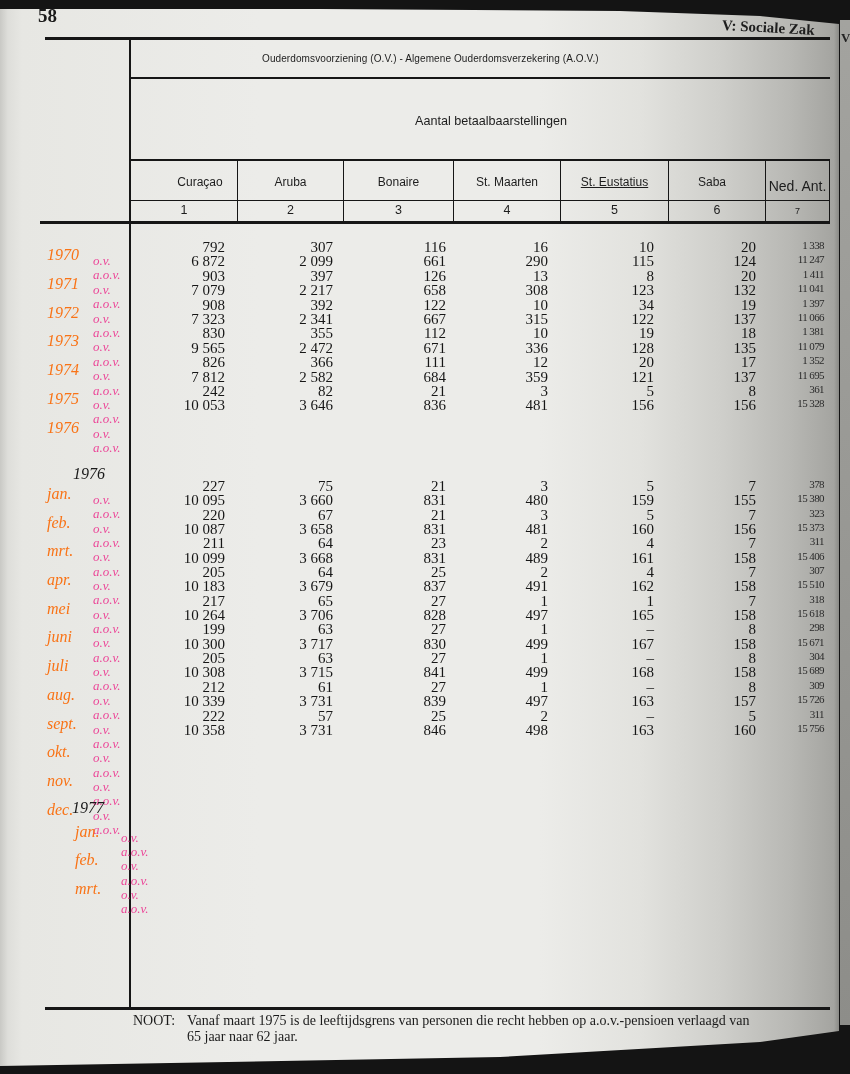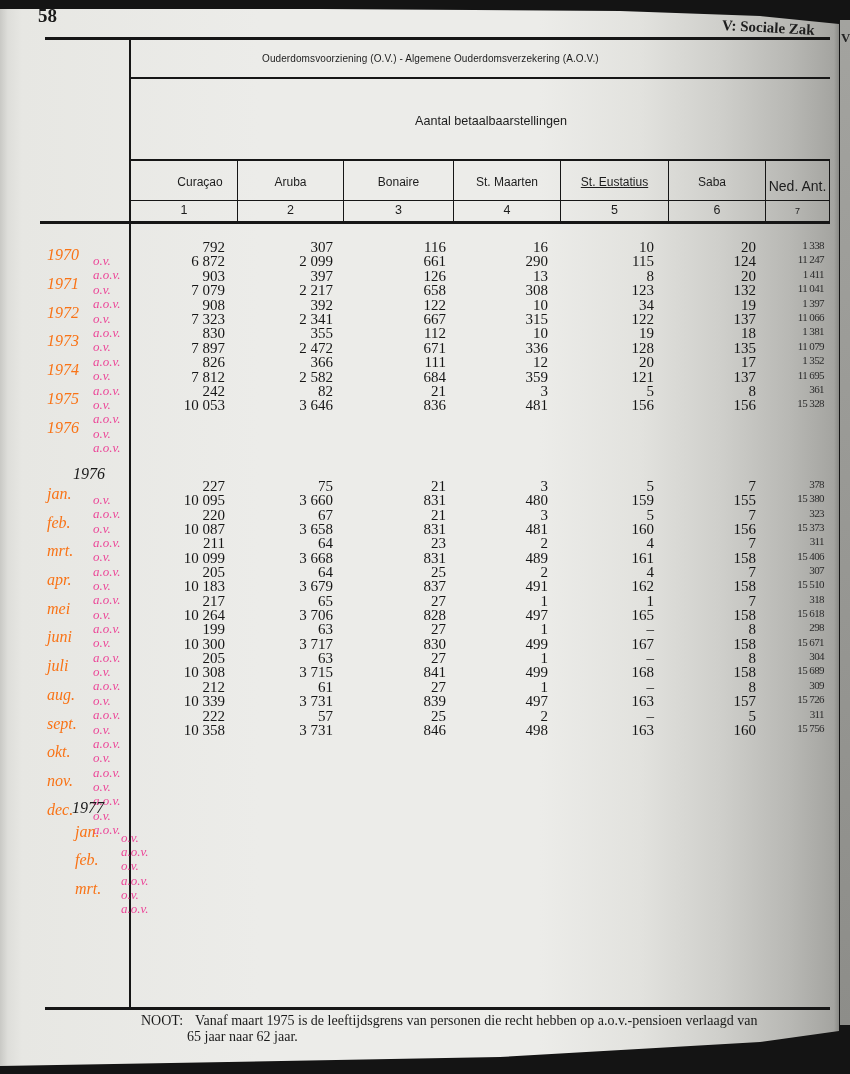"7 897" span.v { text: 7 897 -> 9 565 }
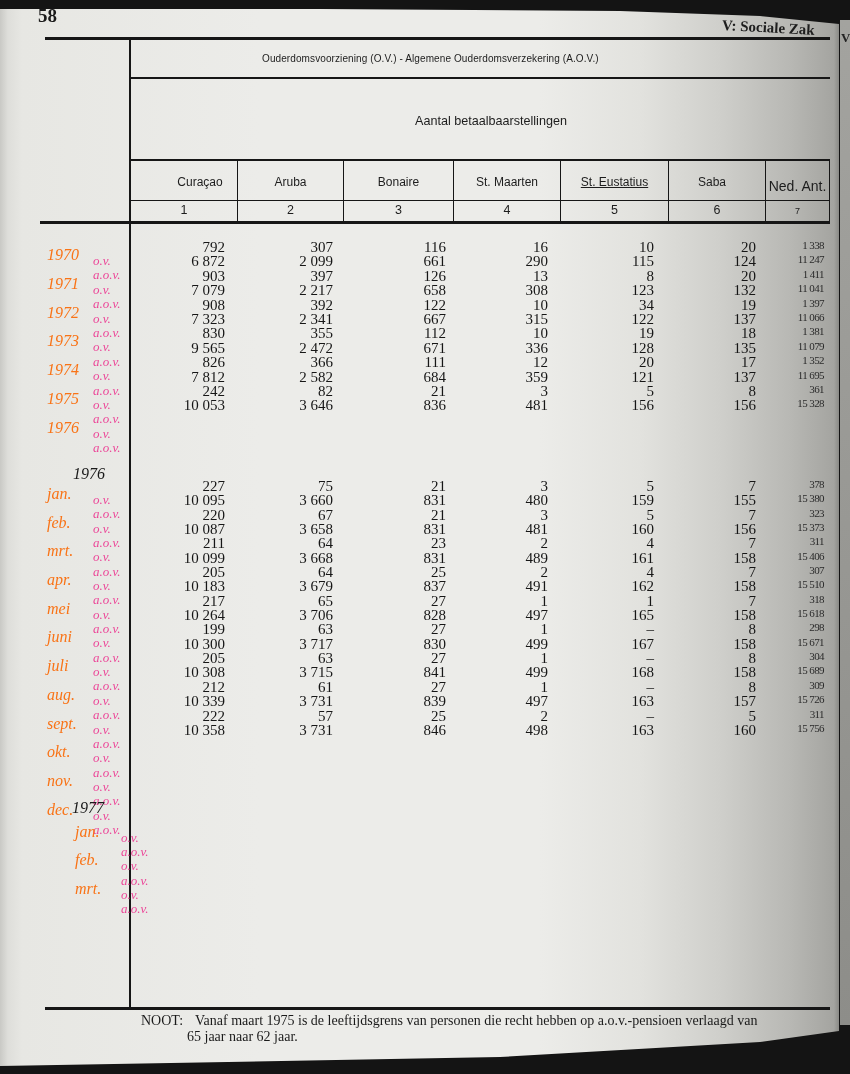"NOOT:" .note-label { margin-left: 8px -> none }
